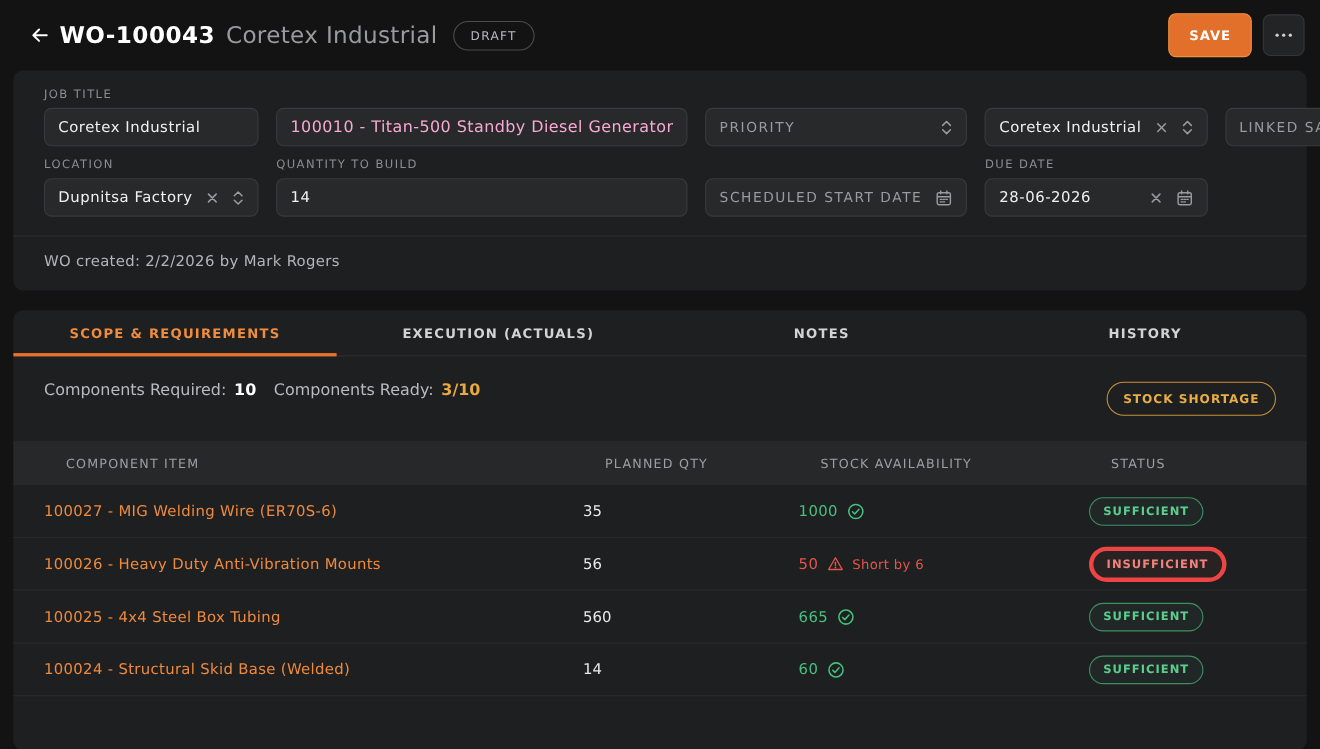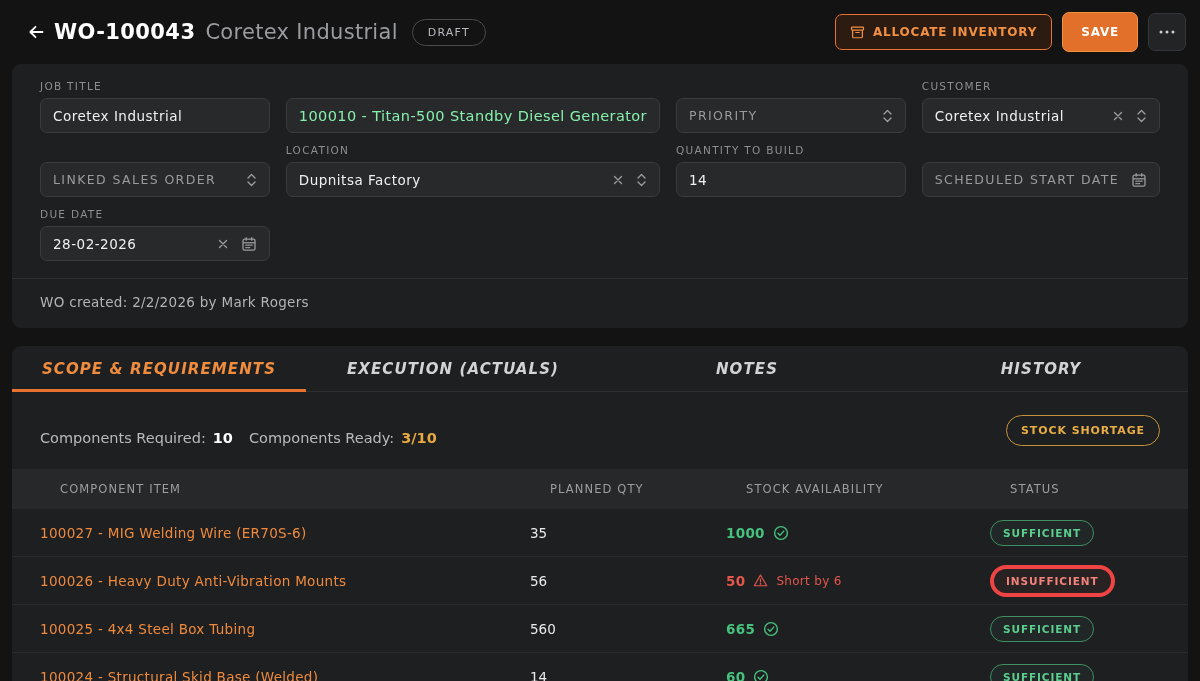"ALLOCATE INVENTORY" button.allocate-btn { html: <button> <svg> <rect></rect> <path></path> <path></path> </svg> <span>ALLOCATE INVENTORY</span> </button> -> none }
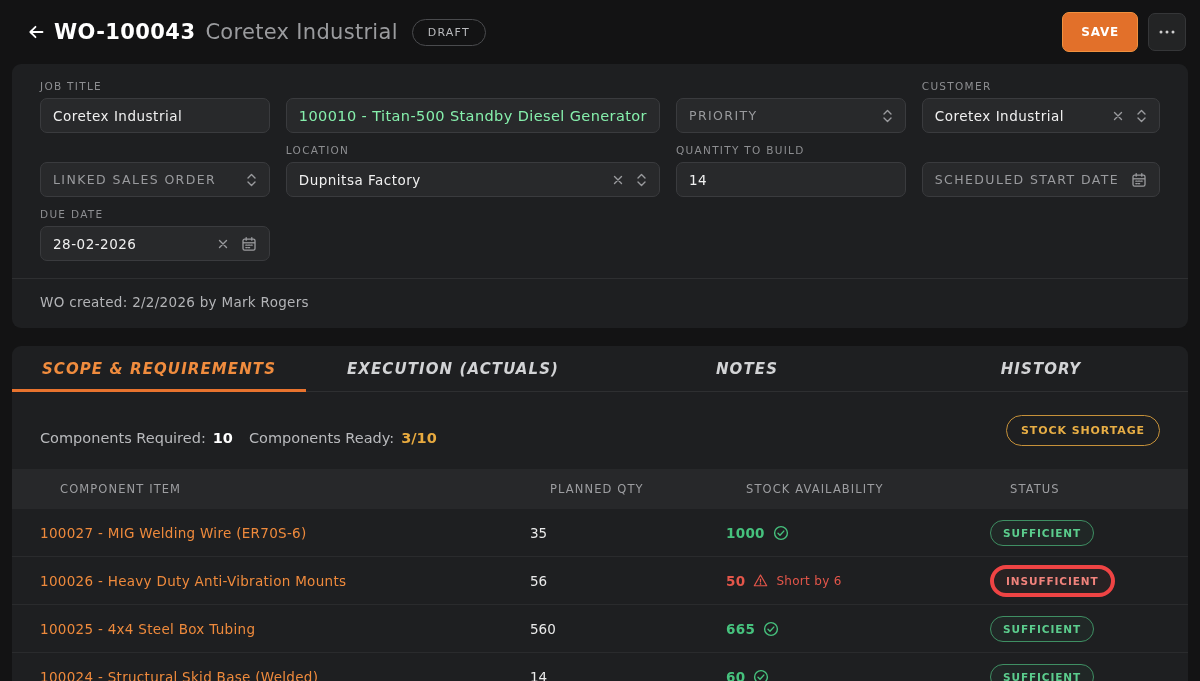"JOB TITLE" .form-grid { grid-template-columns: 1fr 1fr 1fr 1fr -> 1fr 1fr 1fr 1fr 1fr }
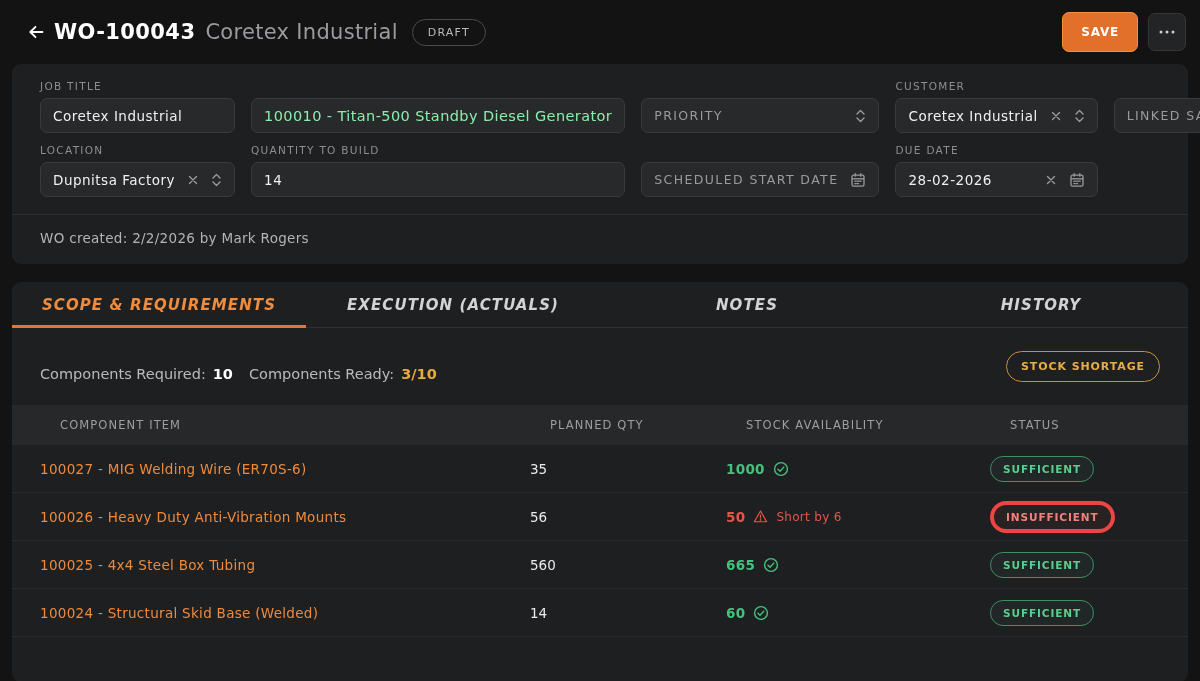"CUSTOMER" span.field-label { html: <span>CUSTOMER</span> -> none }
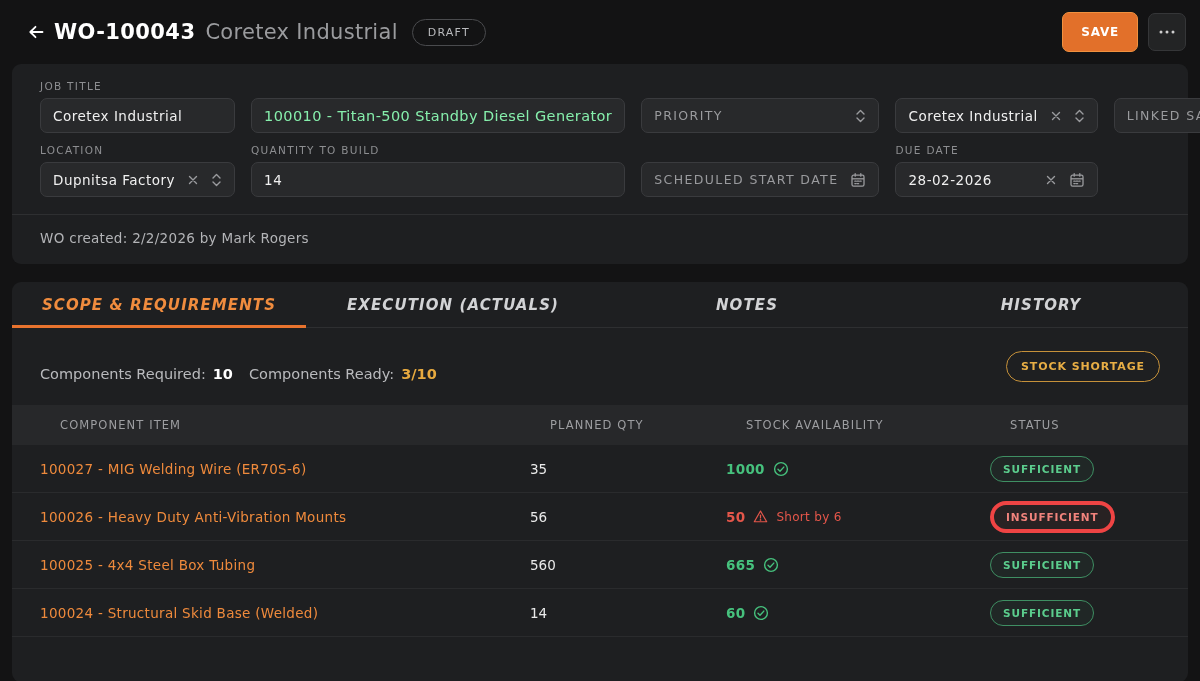"100010 - Titan-500 Standby Diesel" .product-text { color: #86efac -> #f9a8d4 }
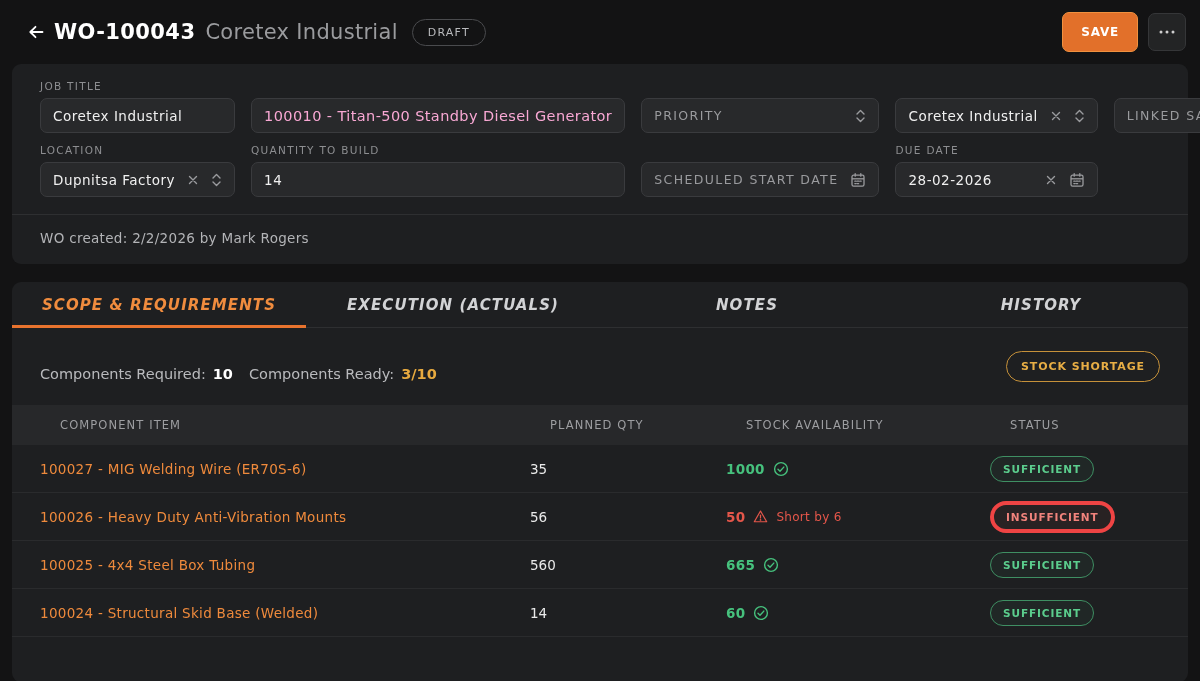"28-02-2026" span.grow { text: 28-02-2026 -> 28-06-2026 }
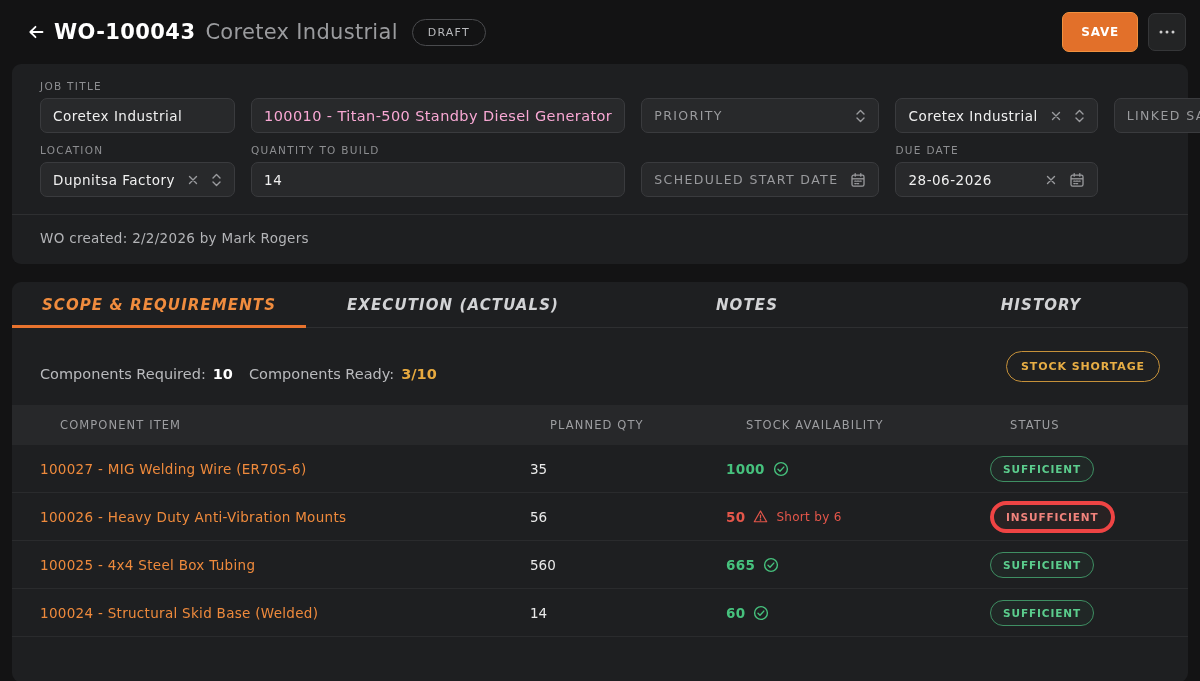"SCOPE & REQUIREMENTS" .tab { font-size: 15px -> 12px; font-style: italic -> none }
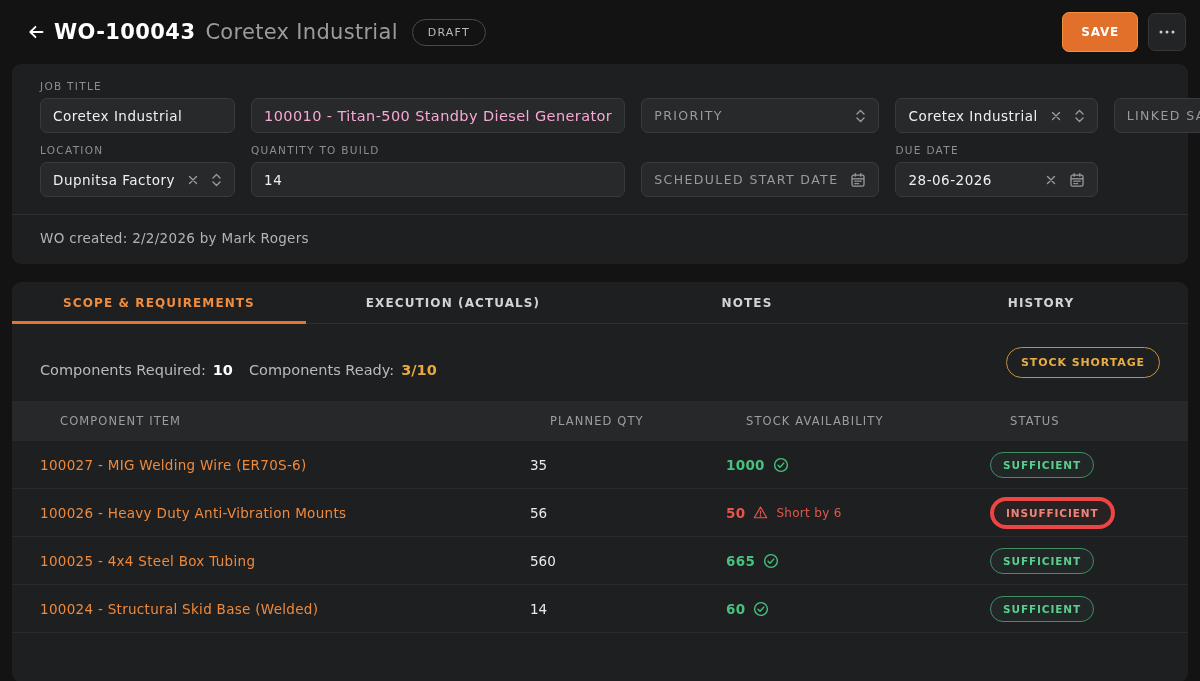"Components Required:" .summary { align-items: flex-end -> flex-start }
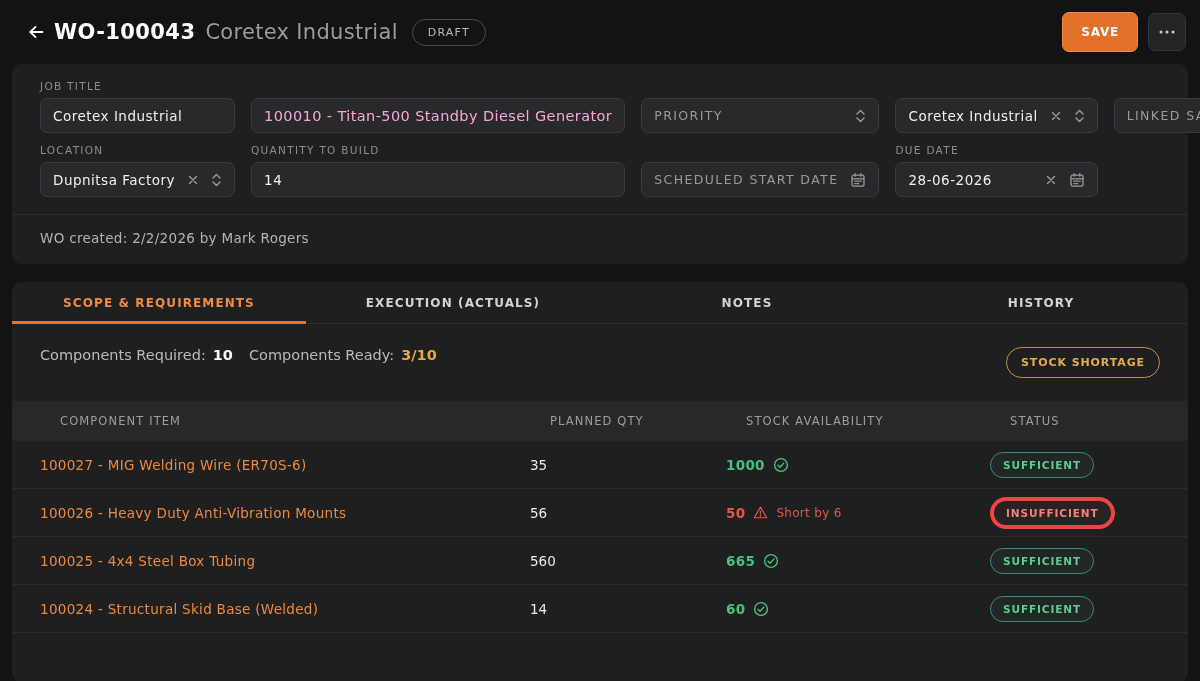"1000" .stock-val { font-weight: bold -> normal }
